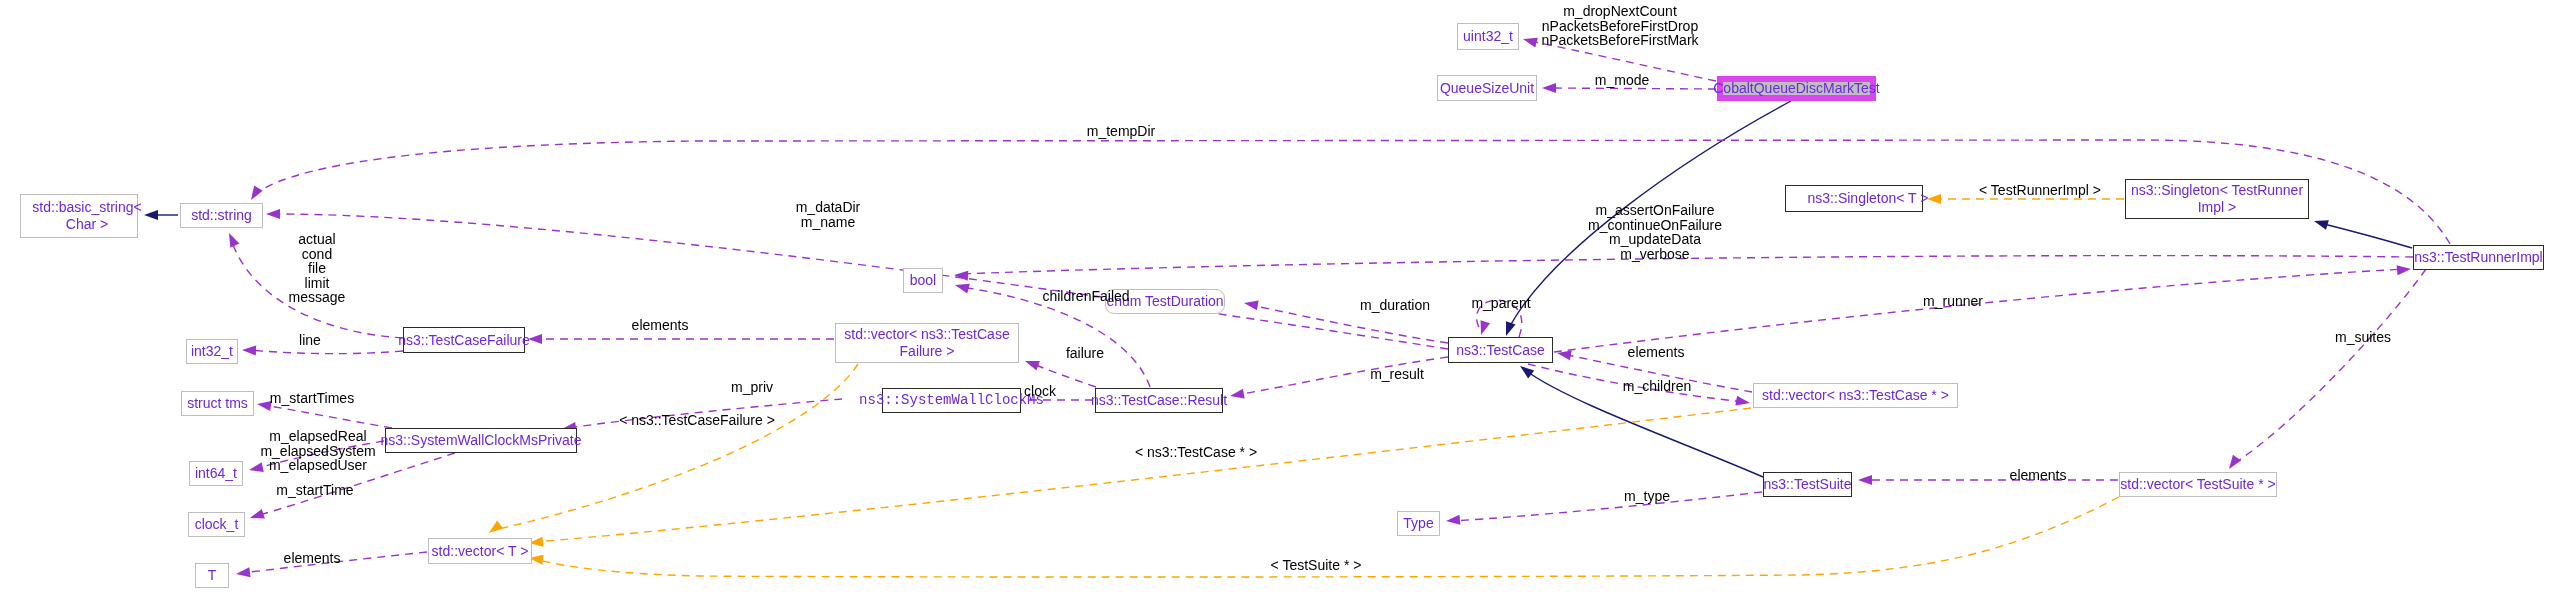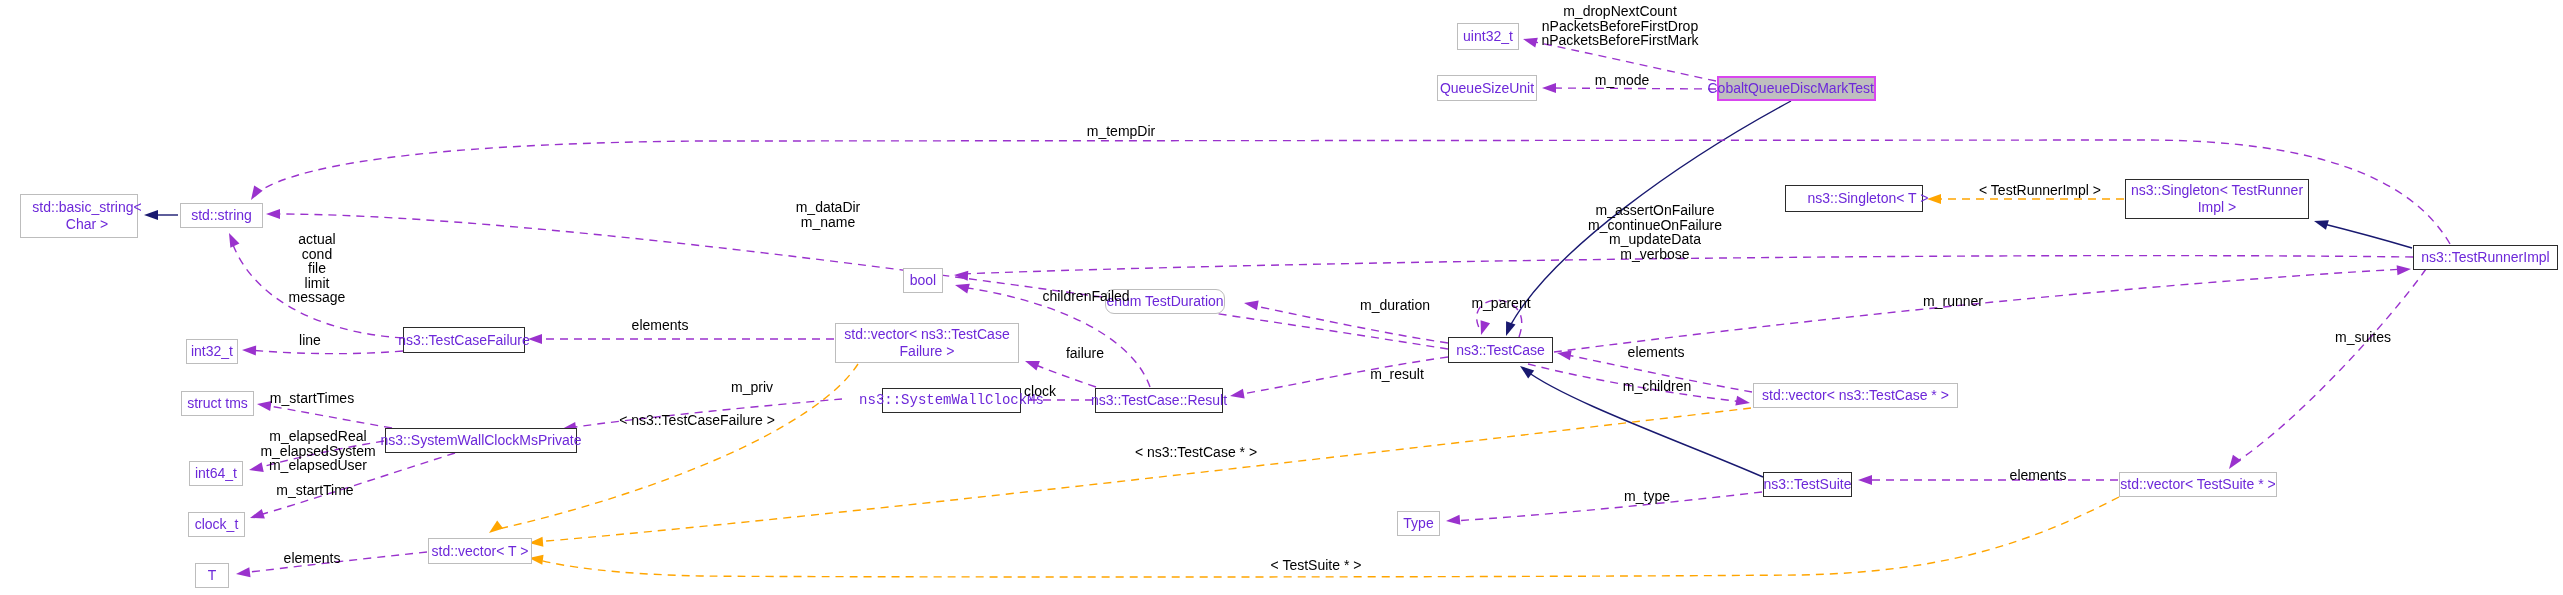"CobaltQueueDiscMarkTest" .node.current { align-items: flex-end -> none; border: 2px solid #d946ef -> 6px solid #d946ef }
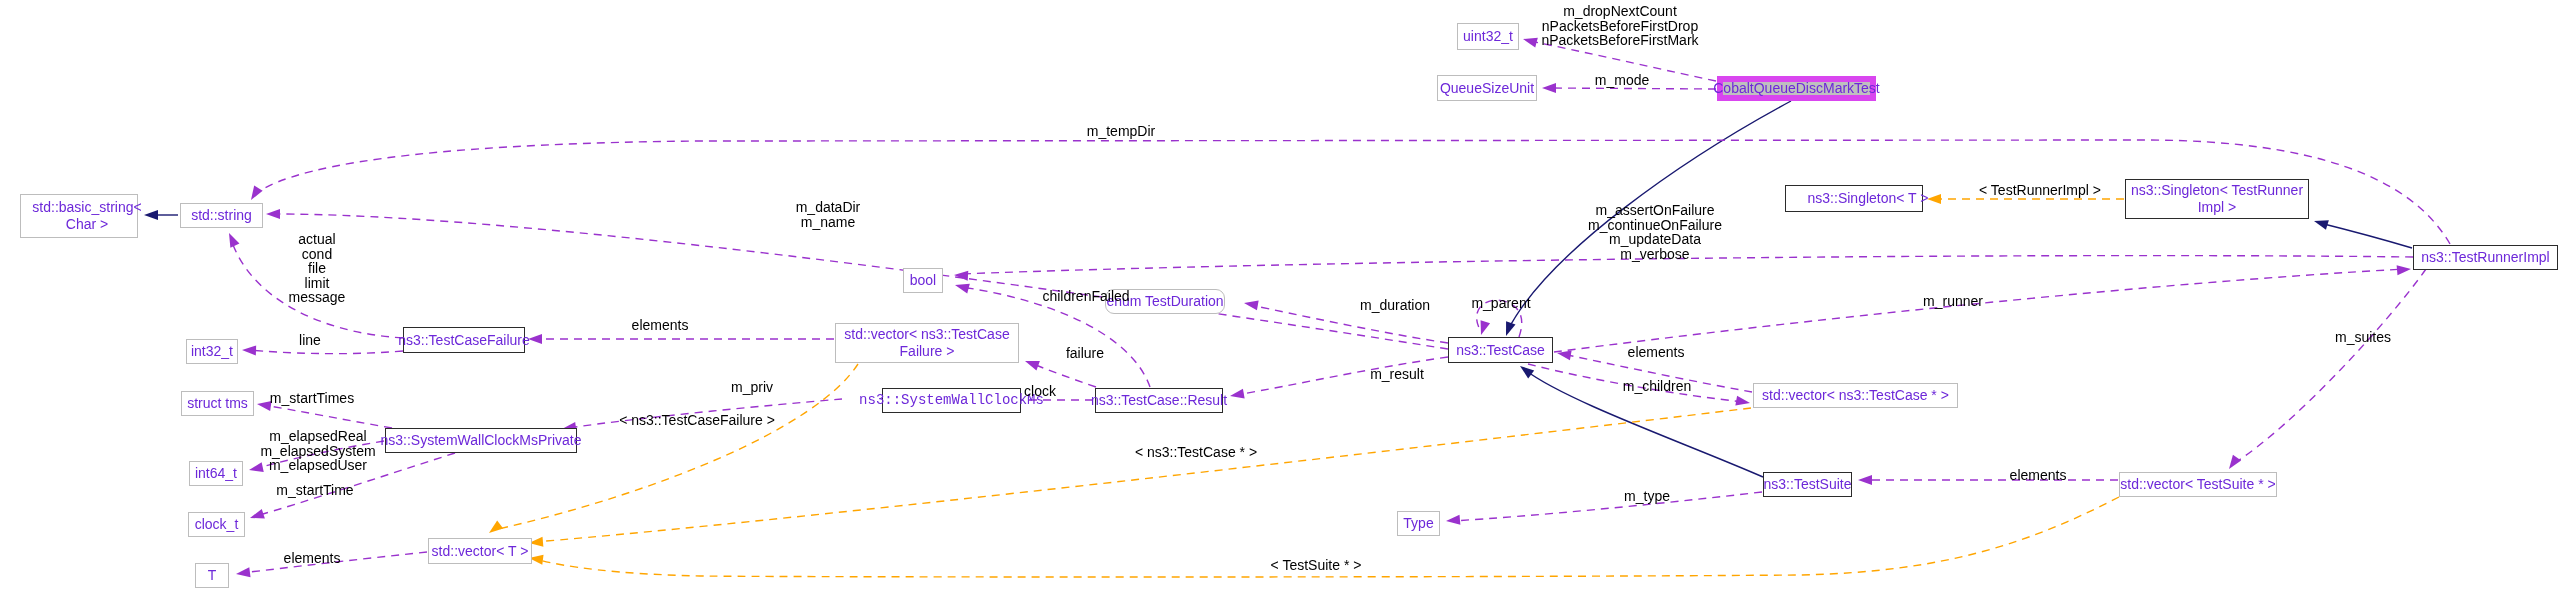"ns3::TestRunnerImpl" div.node { width: 145px -> 131px }
